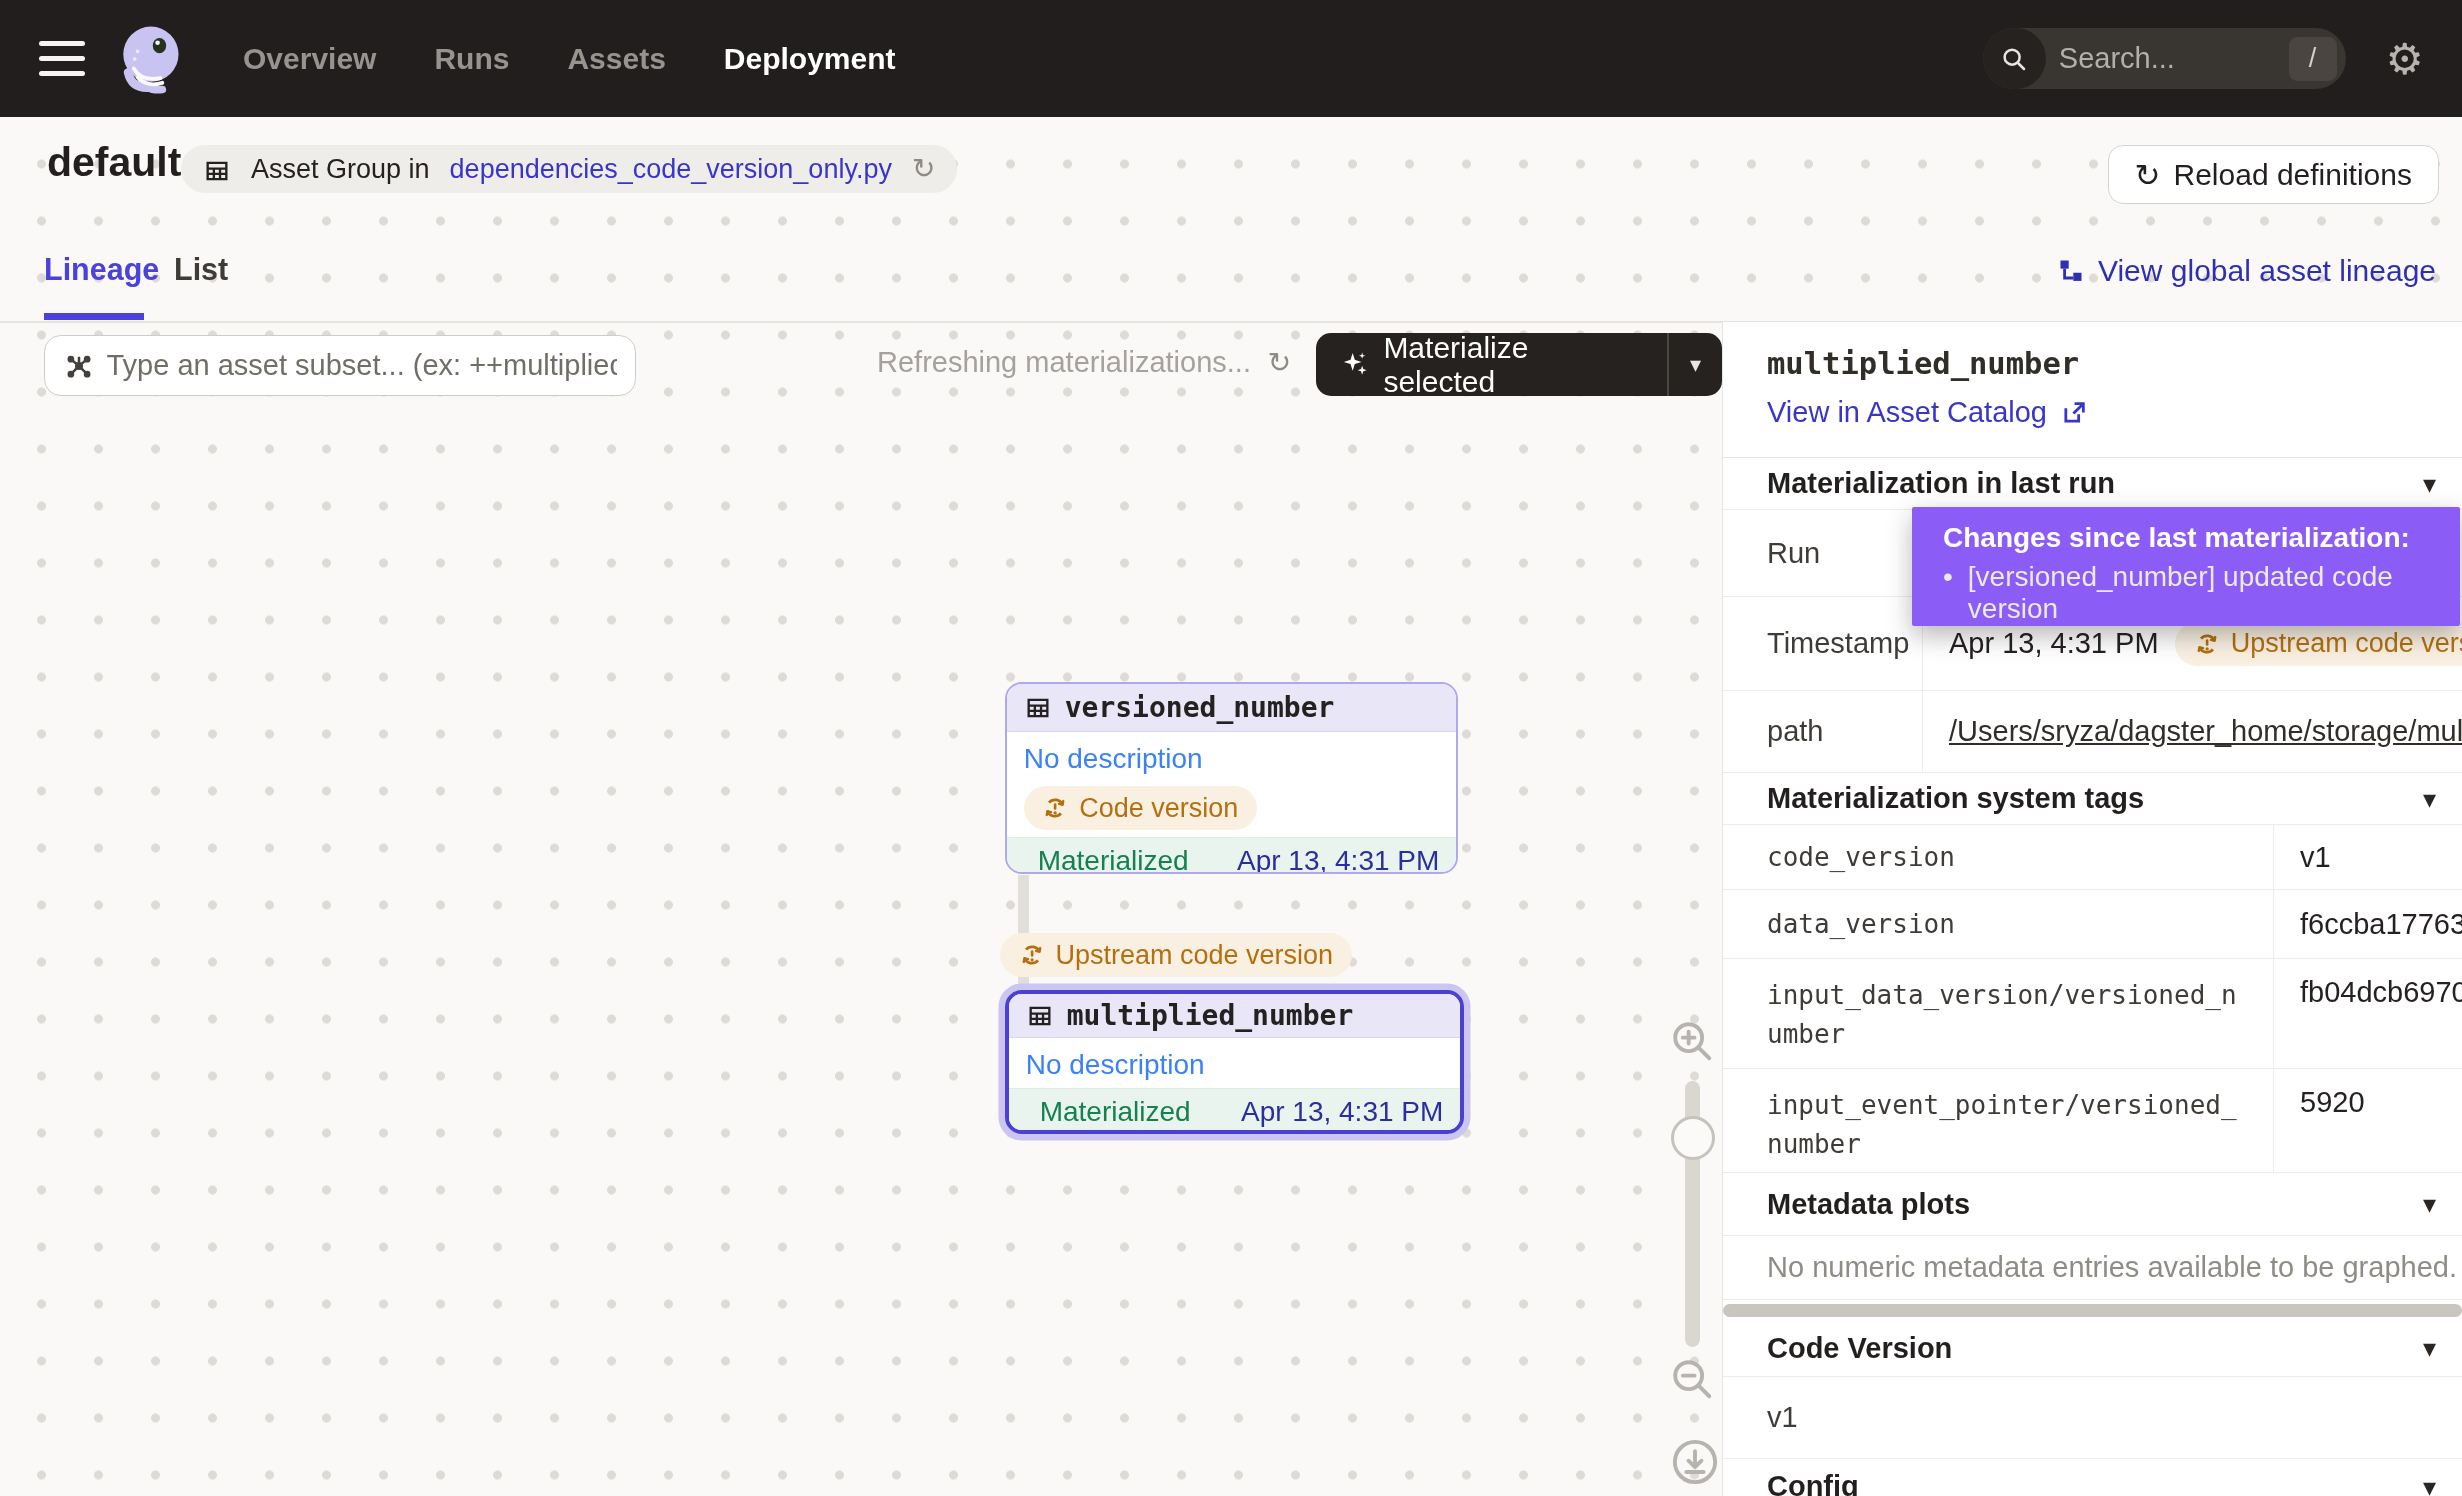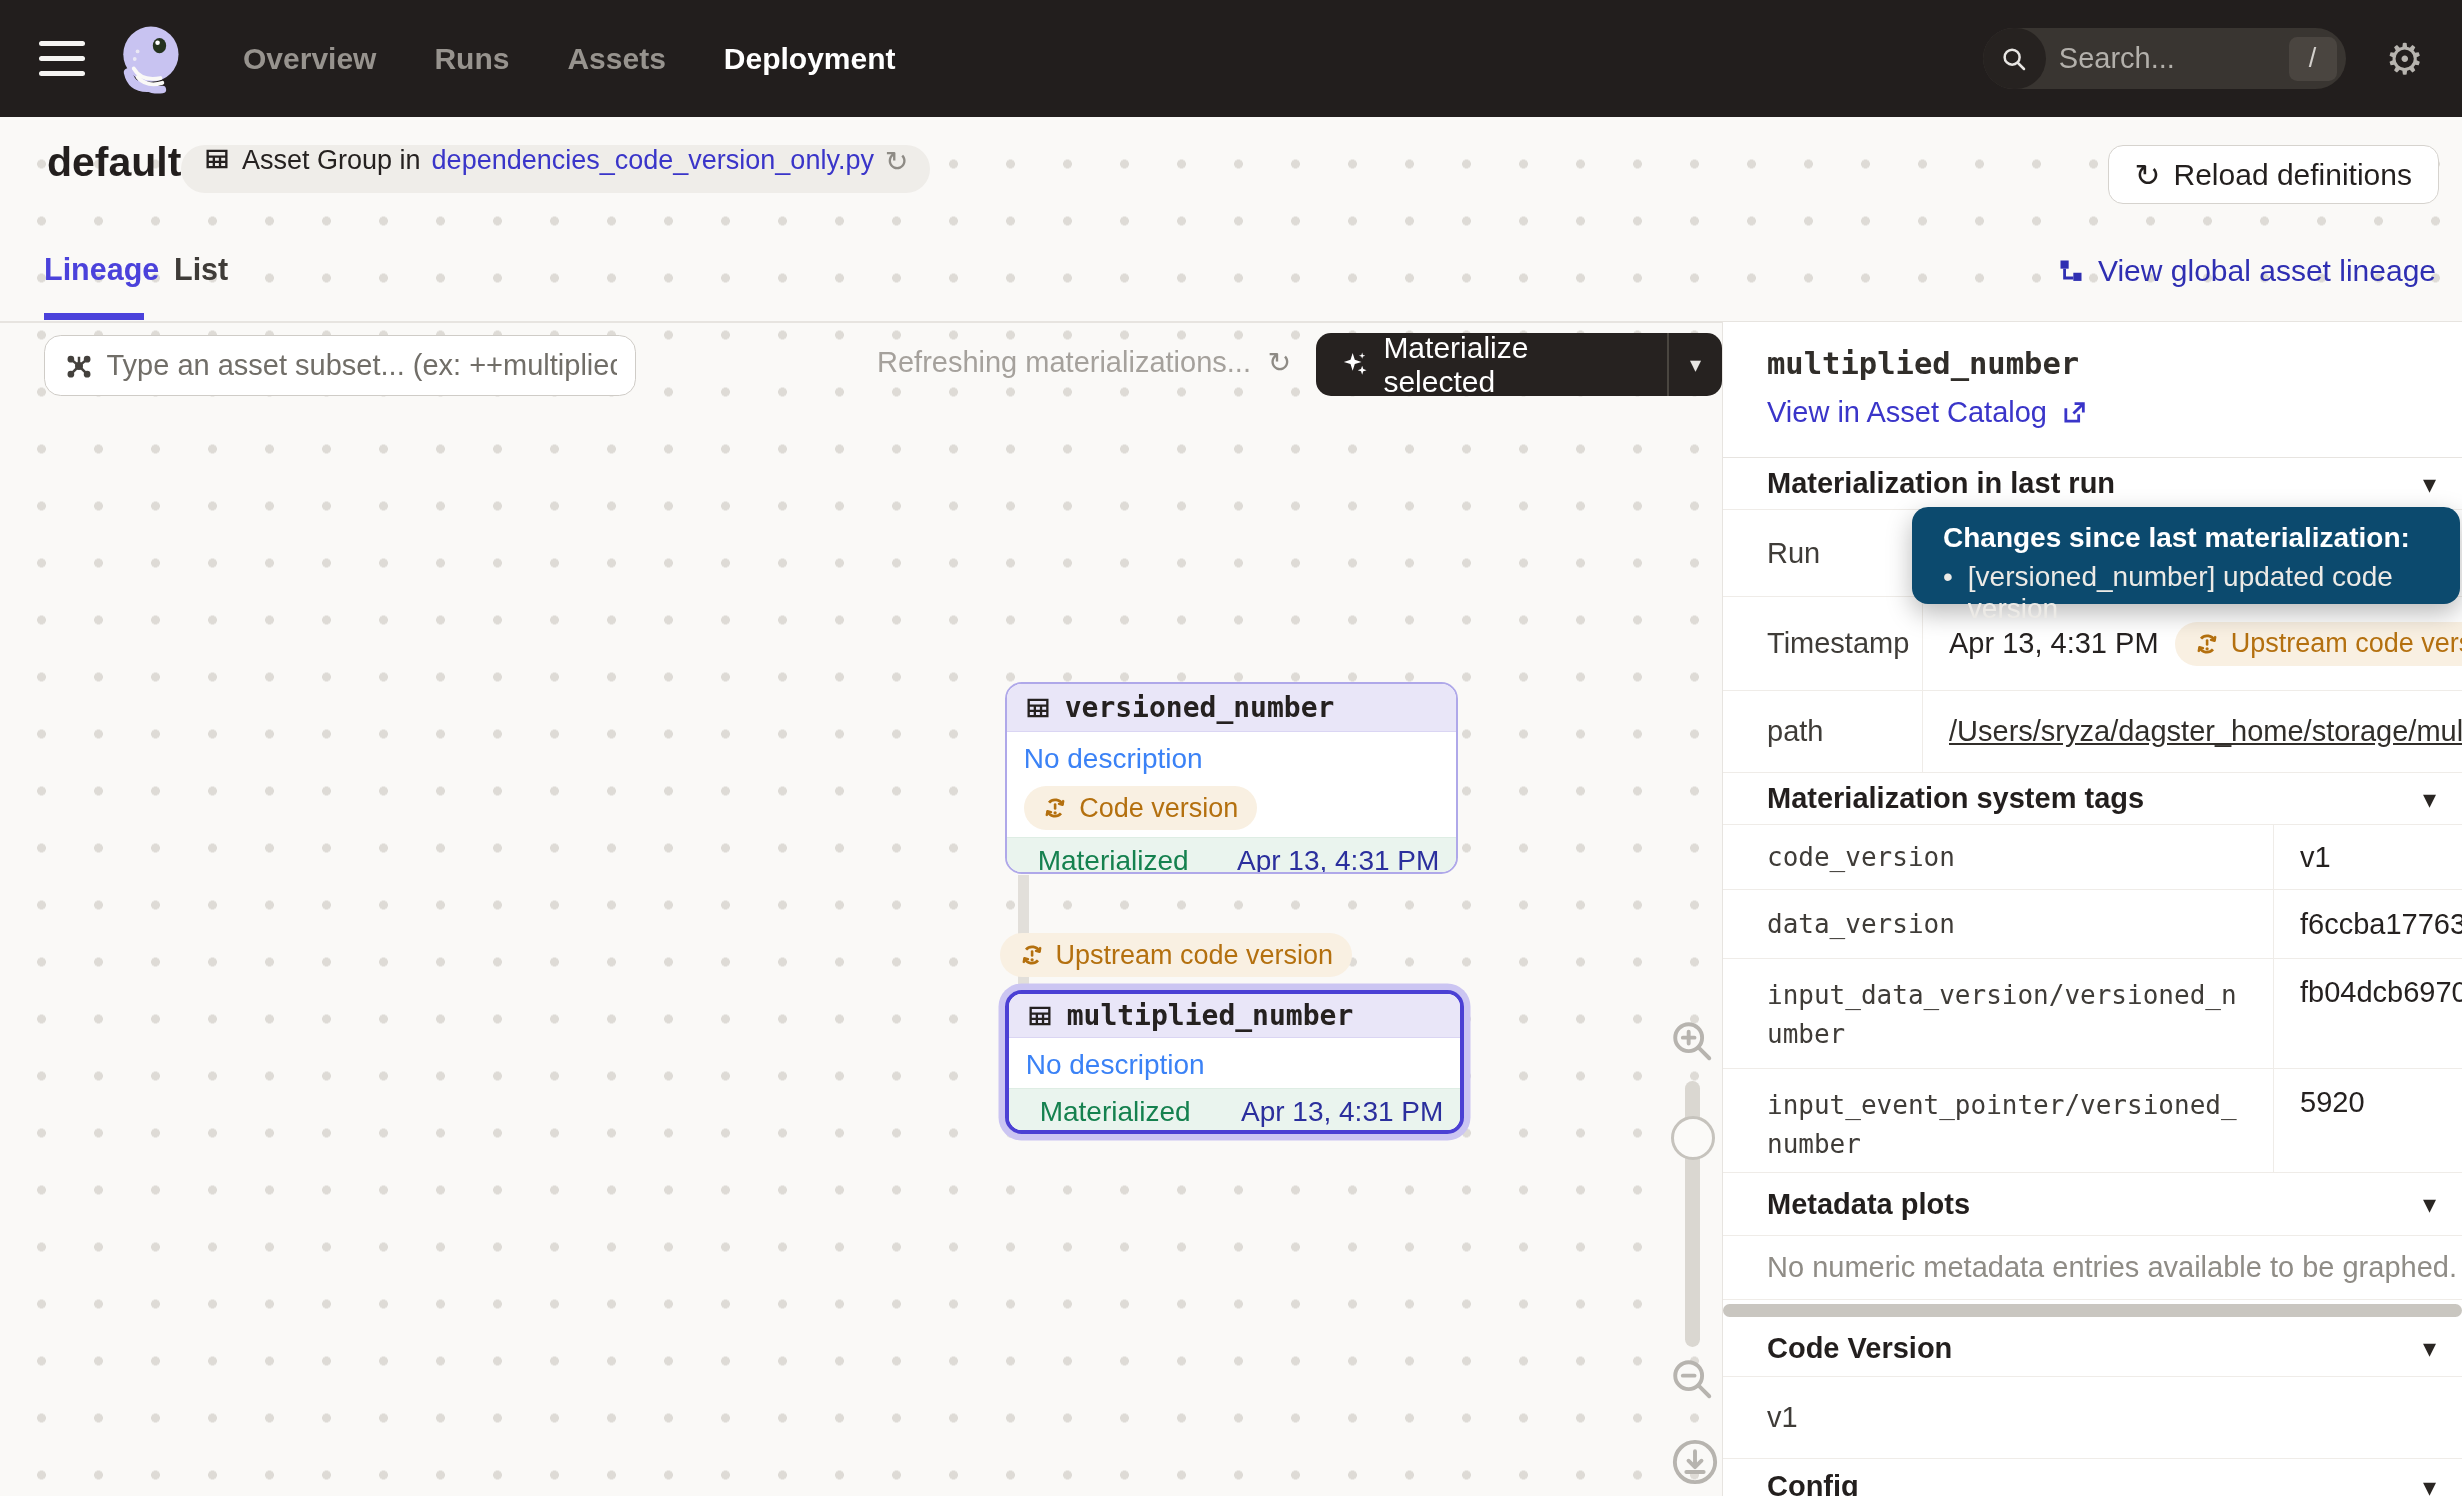"Asset Group in" .hdr-badge { align-items: flex-start -> flex-end; gap: 11px -> 20px; padding: 0 22px -> 8px 22px }
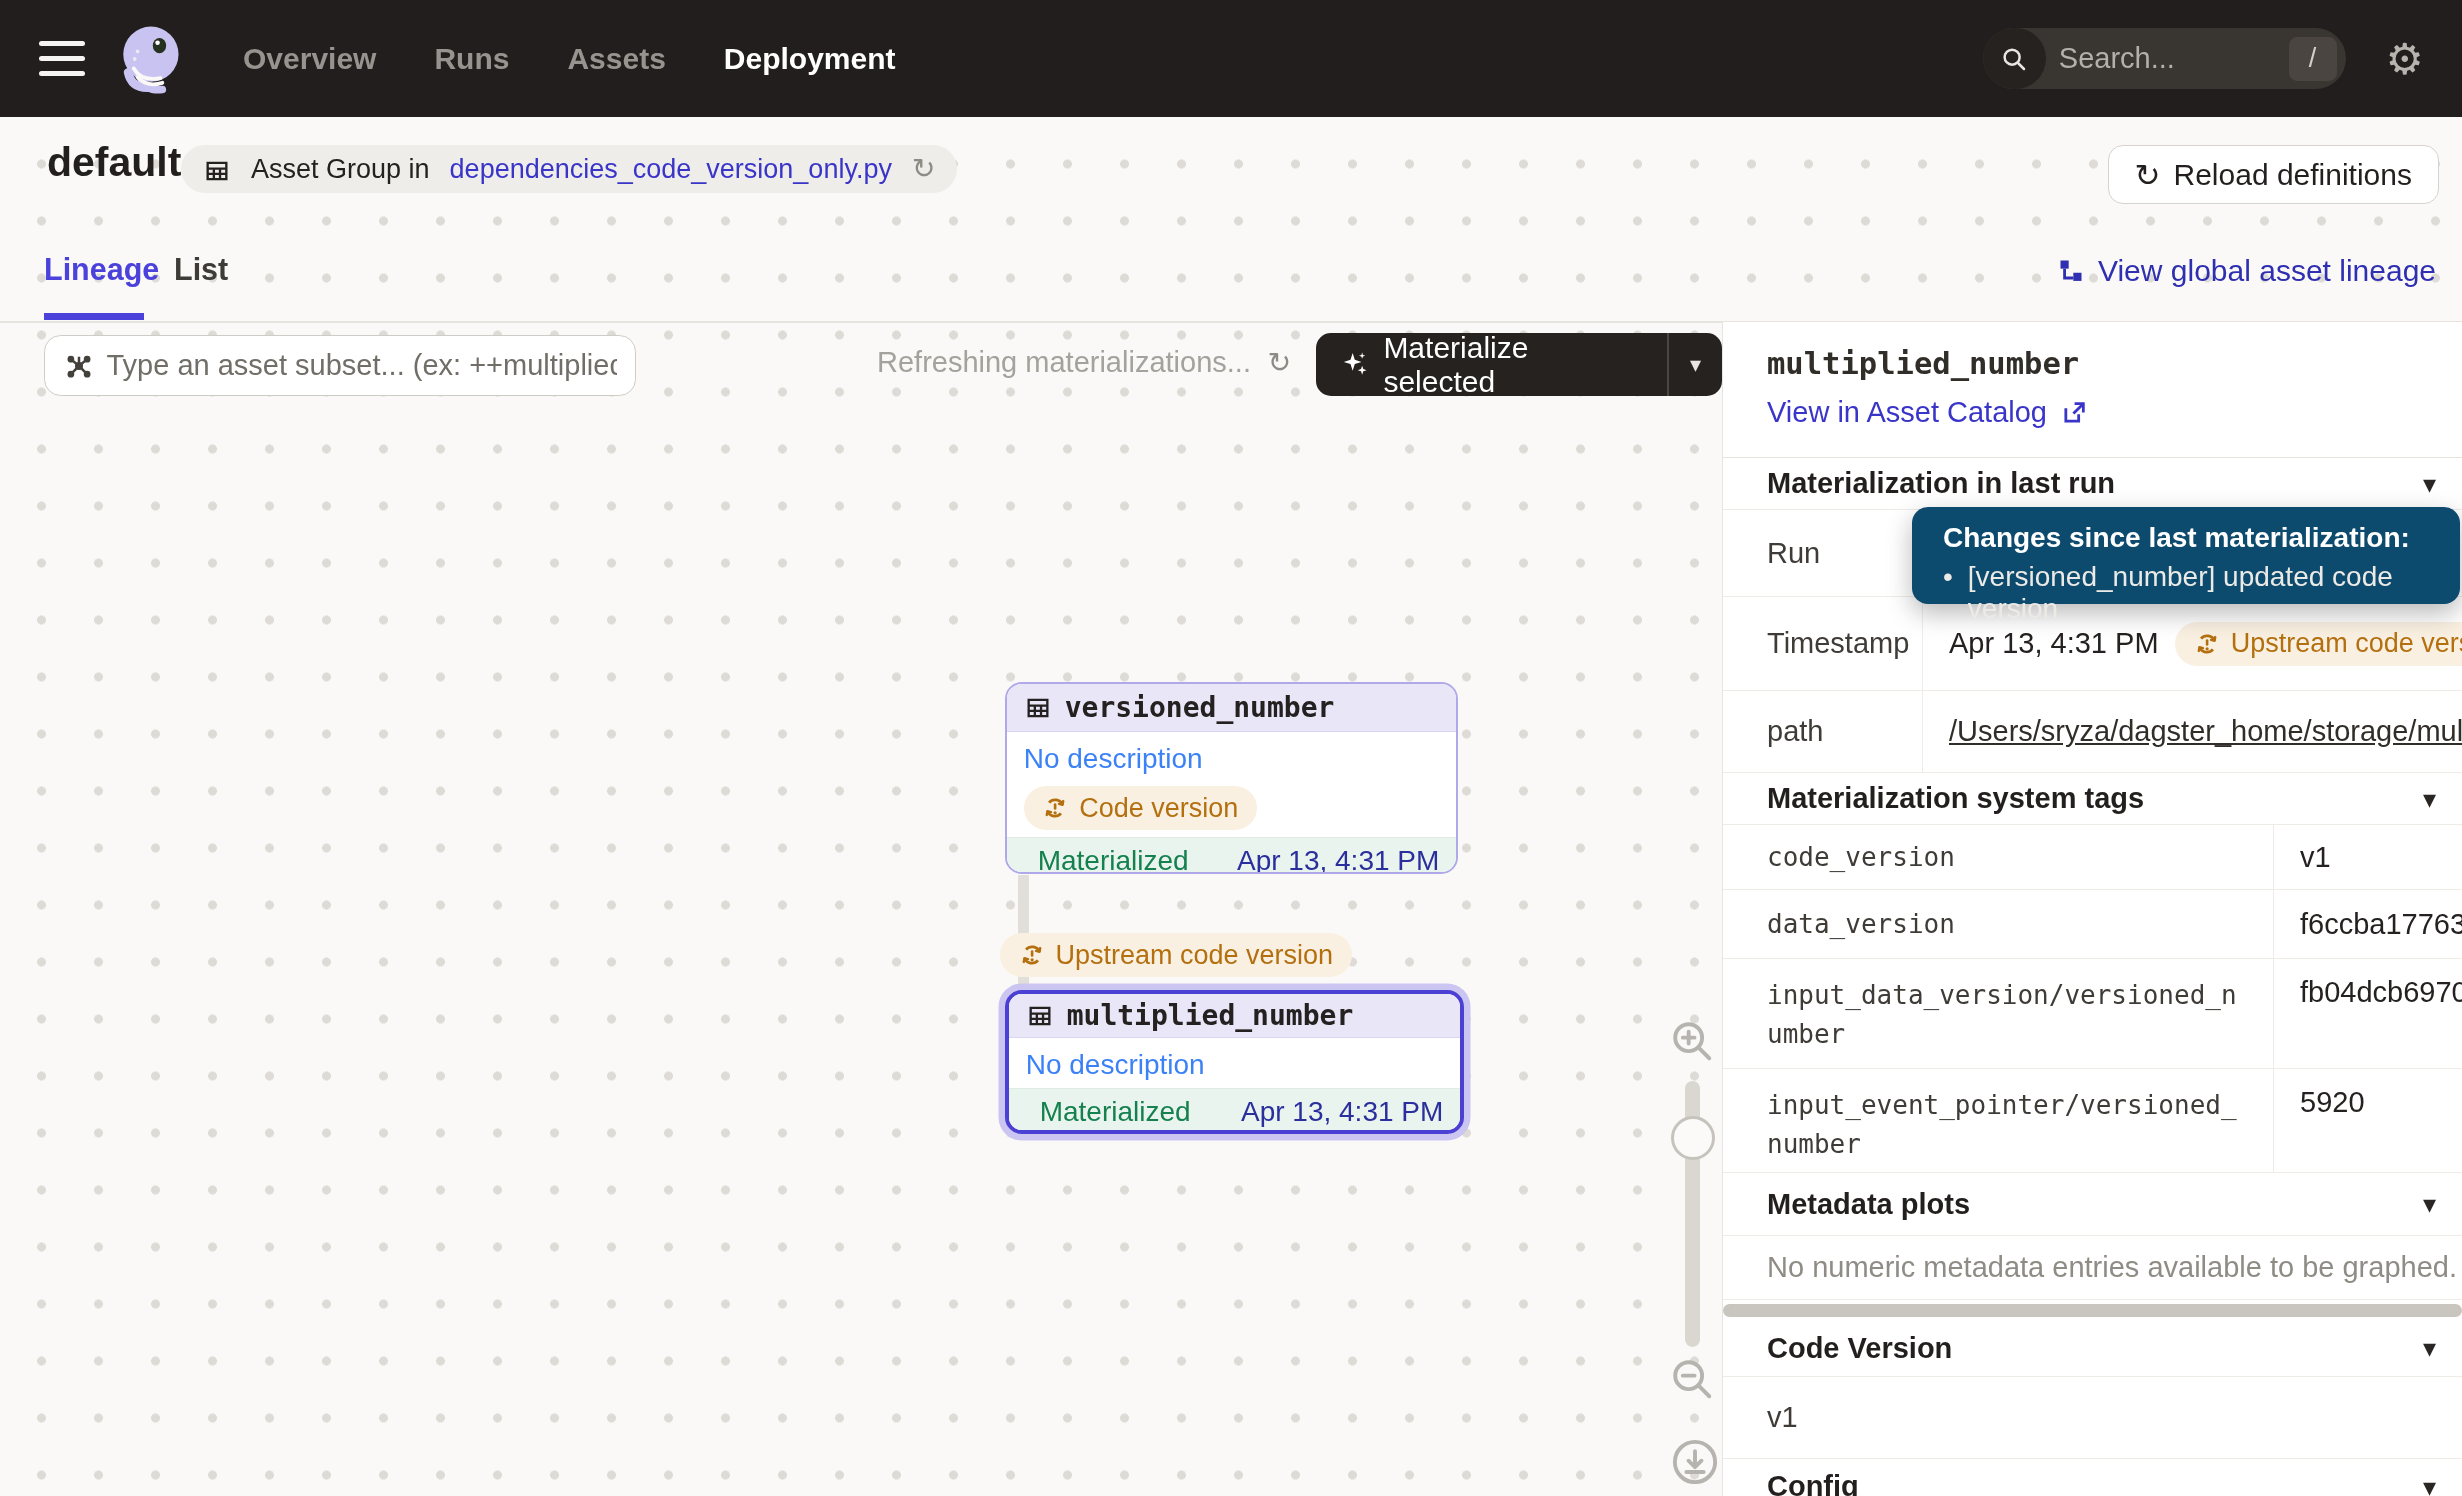"Changes since last materialization:" .tooltip { background: #0c4a6e -> #8b5cf6; border-radius: 16px -> 2px; height: 97px -> 119px }
